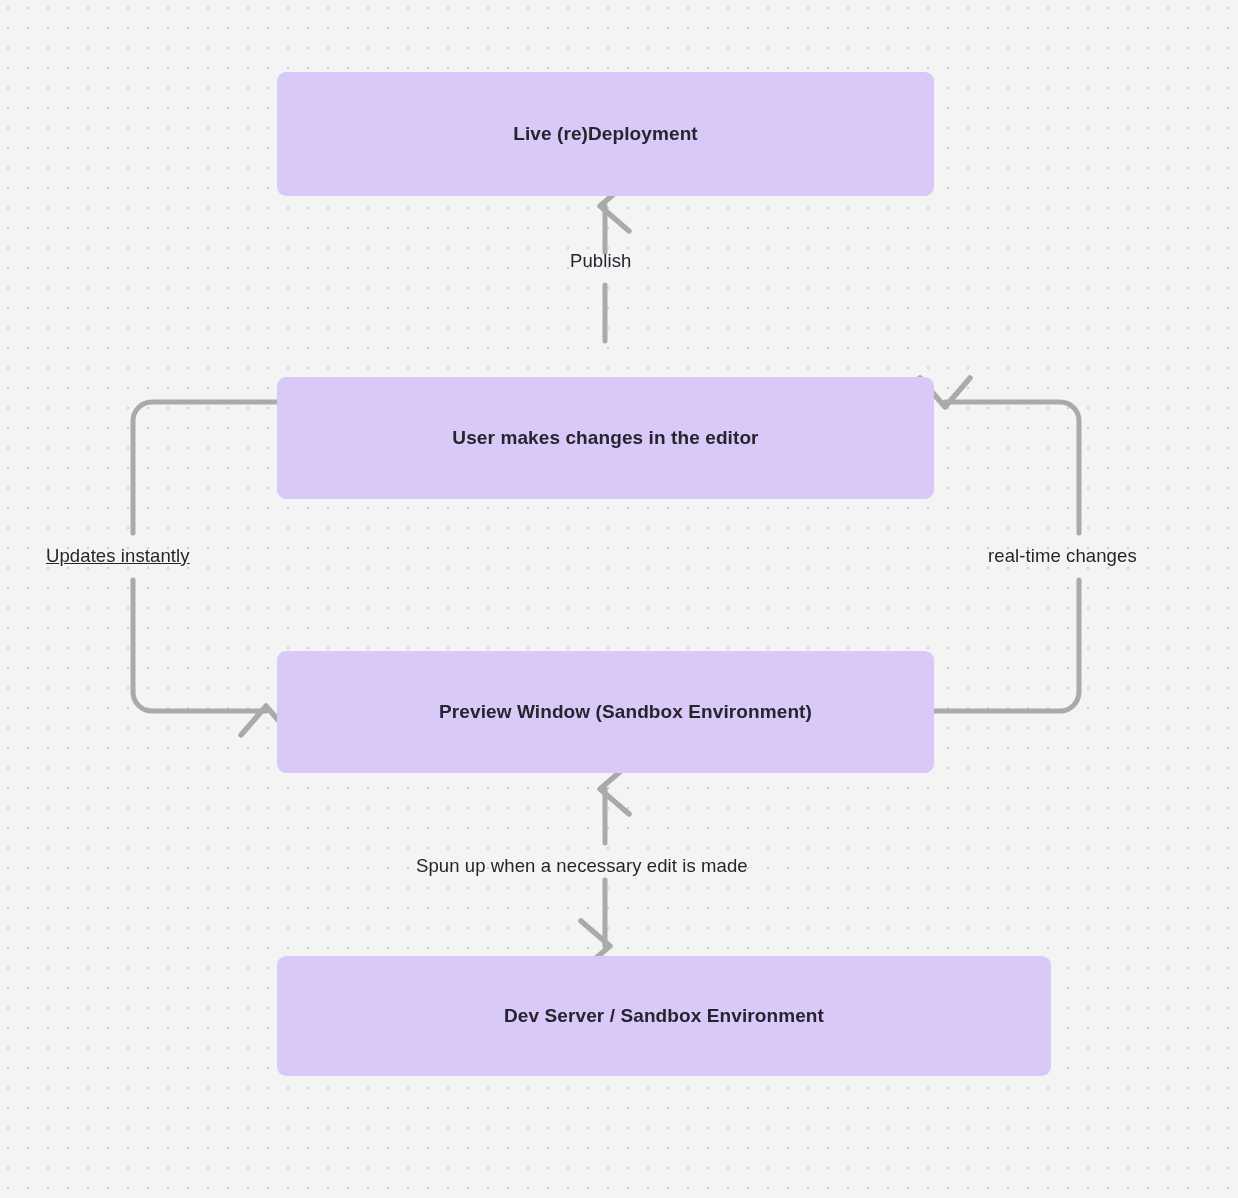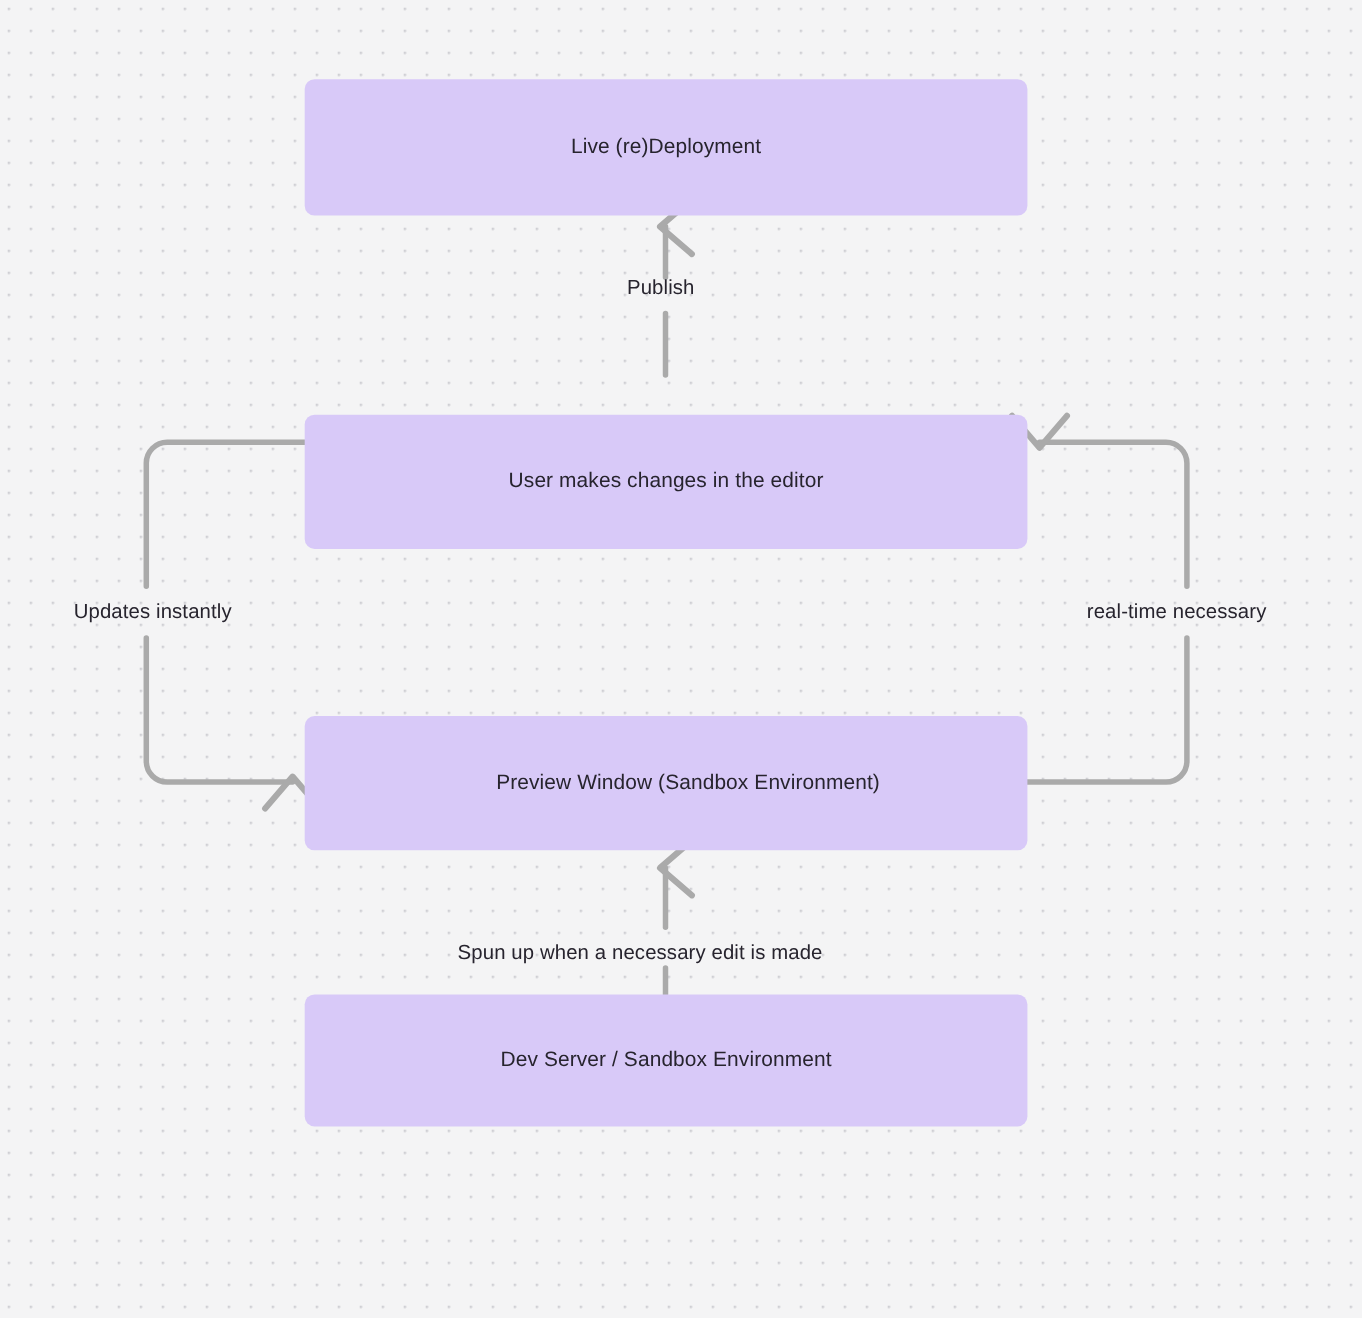"Live (re)Deployment" .node { font-weight: none -> bold }
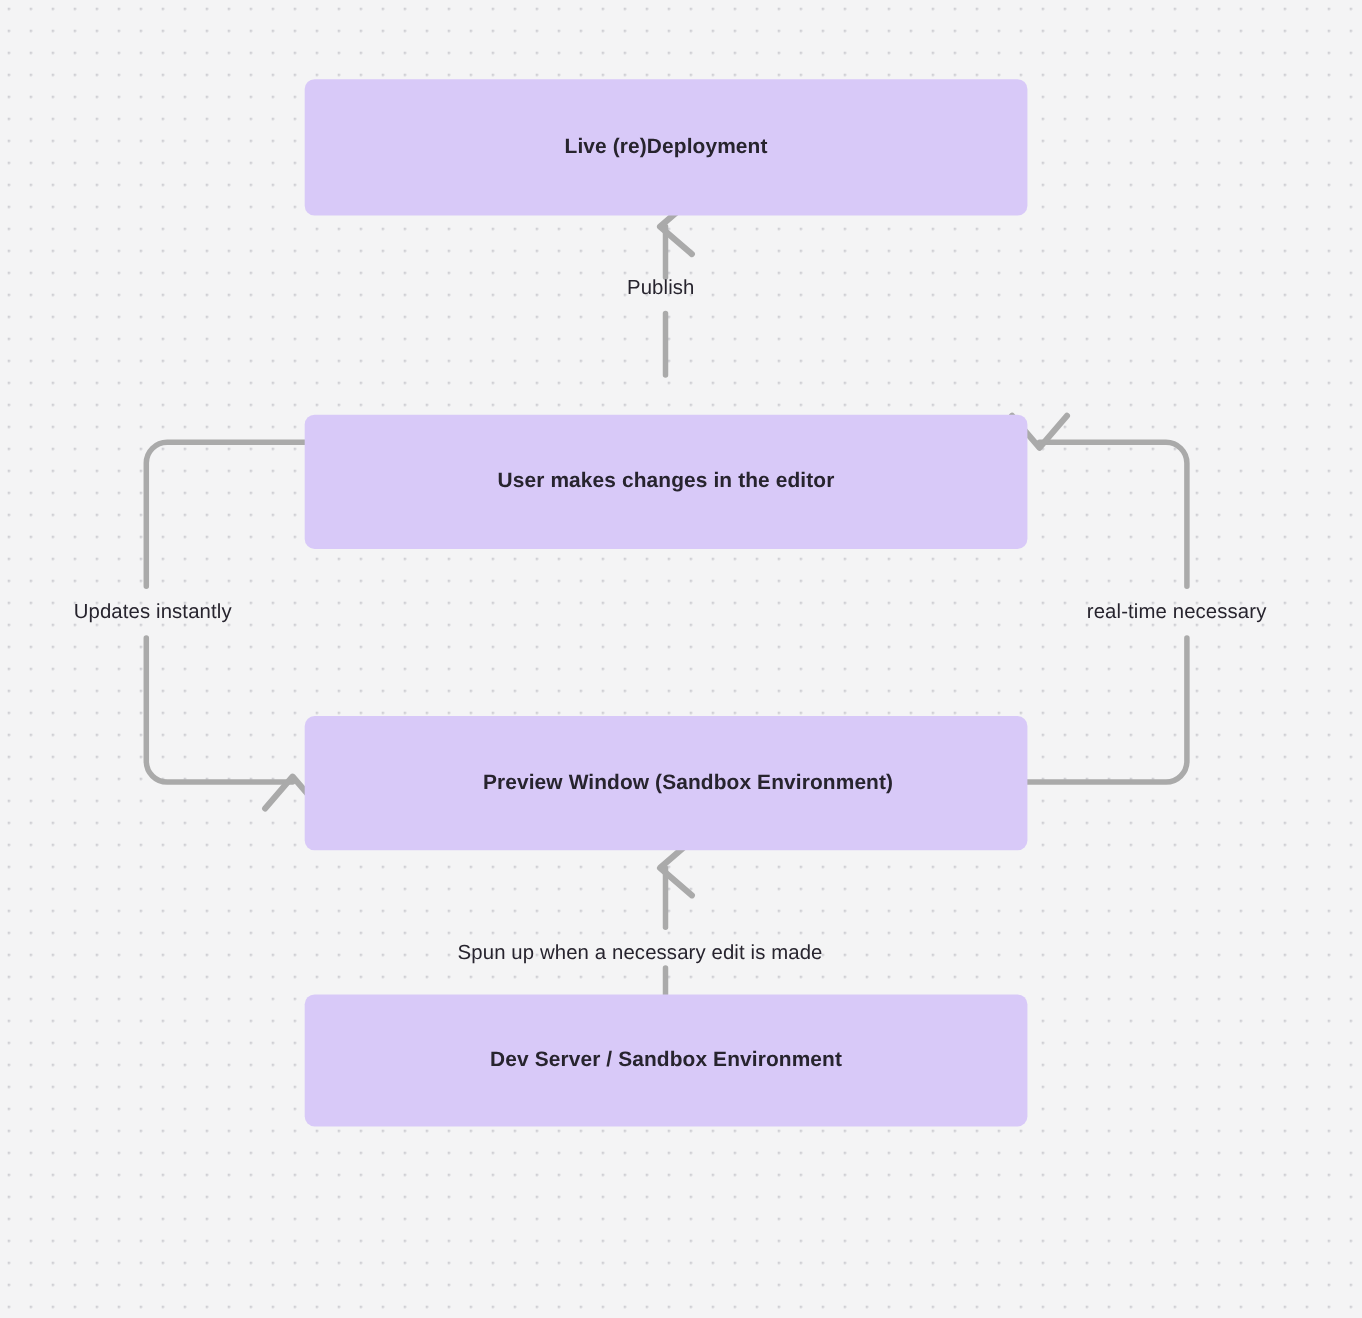"Updates instantly" #label-updates { left: 67px -> 46px; text-decoration: none -> underline }
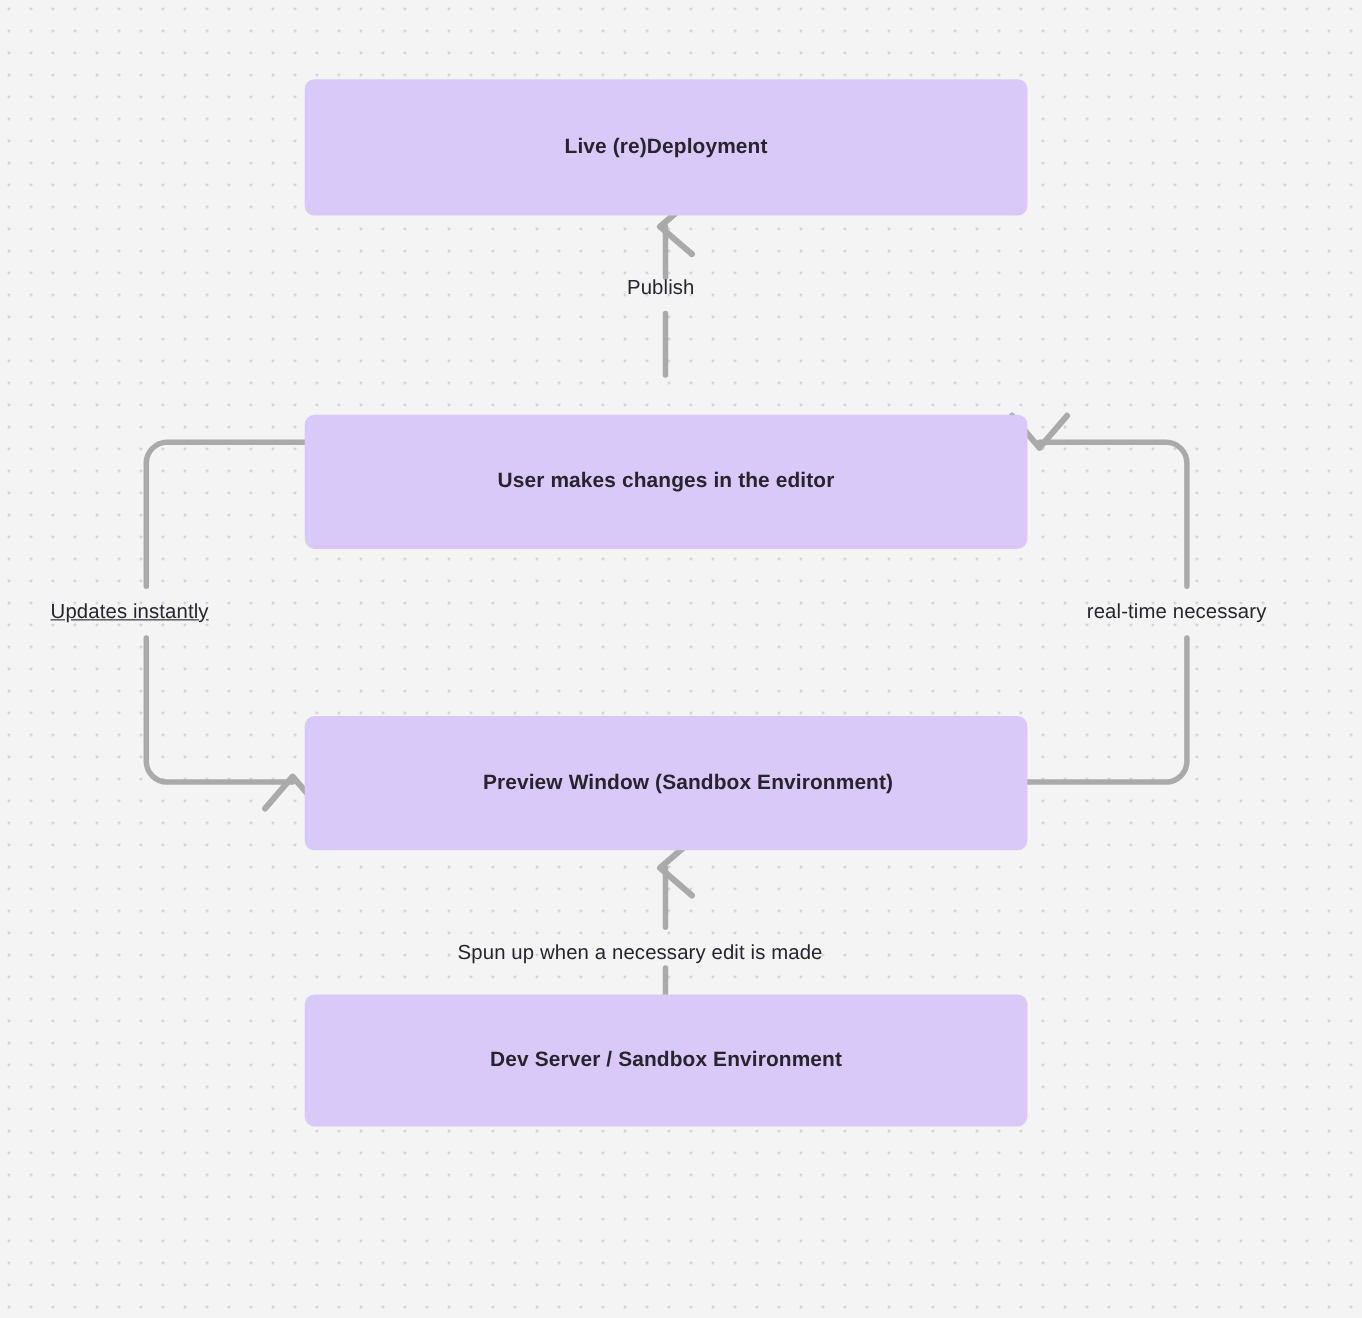"real-time necessary" div.edge-label { text: necessary -> changes }
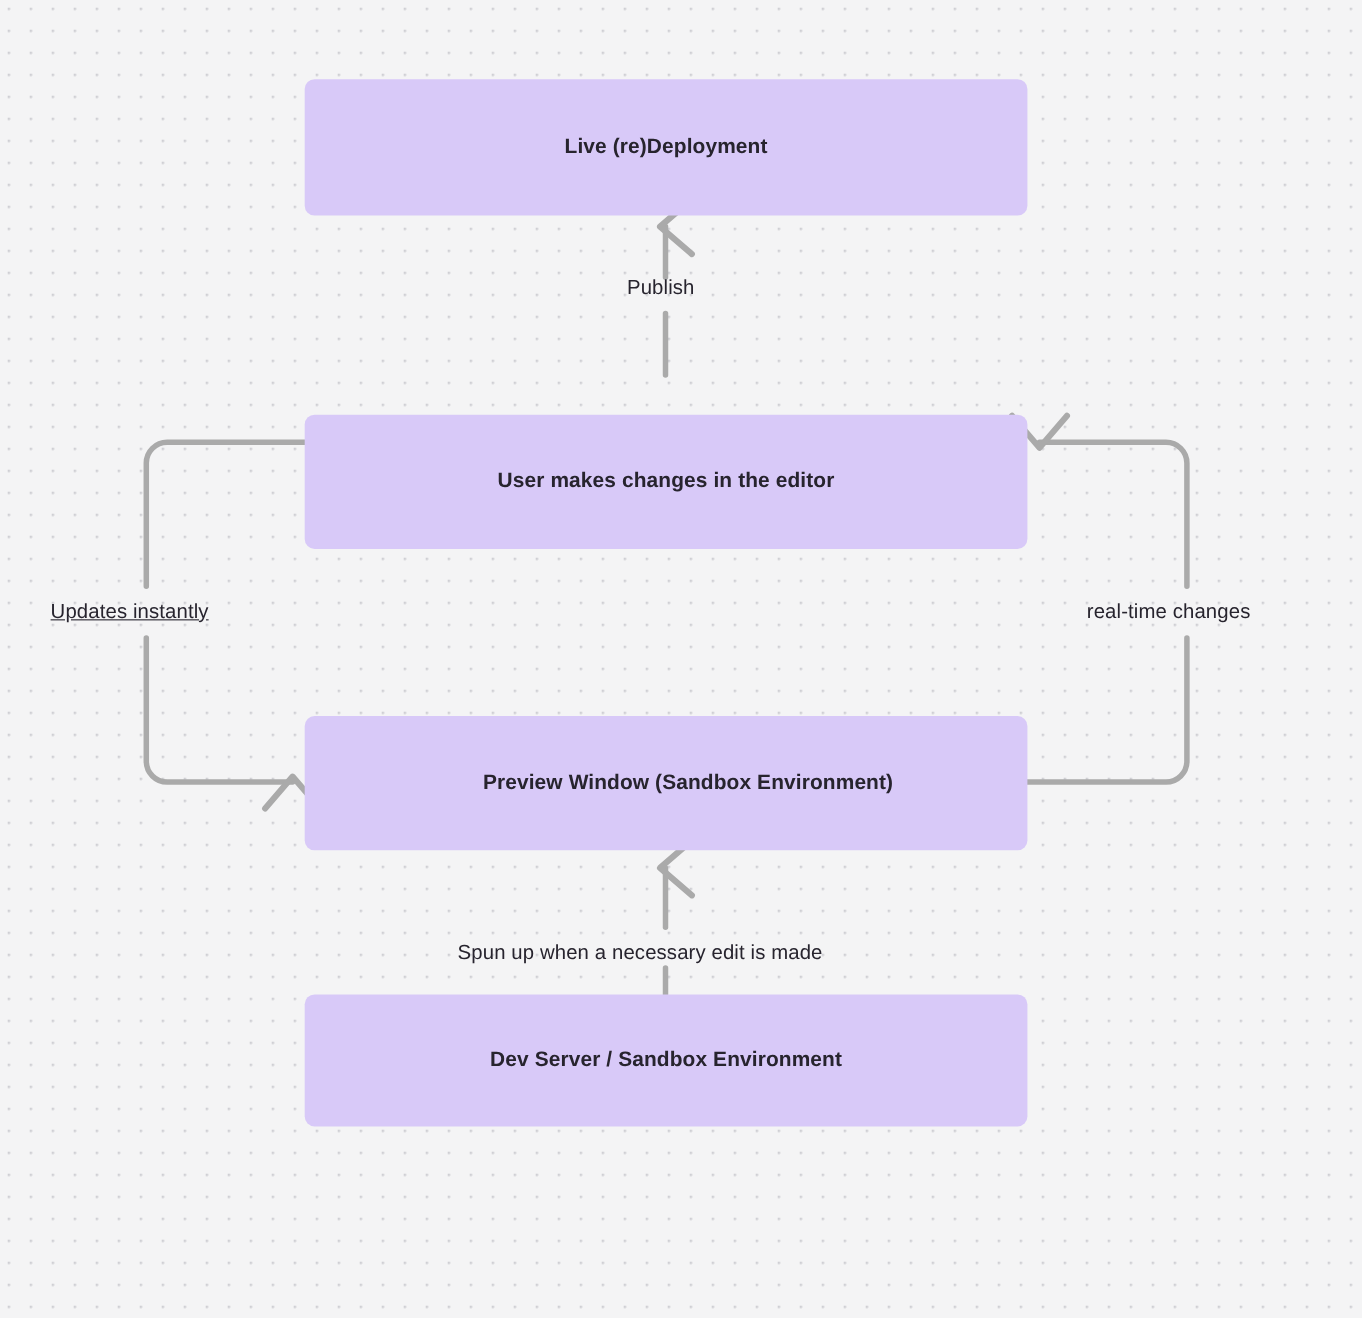"Dev Server / Sandbox Environment" #node-devserver { top: 904px -> 956px; width: 657px -> 774px }
